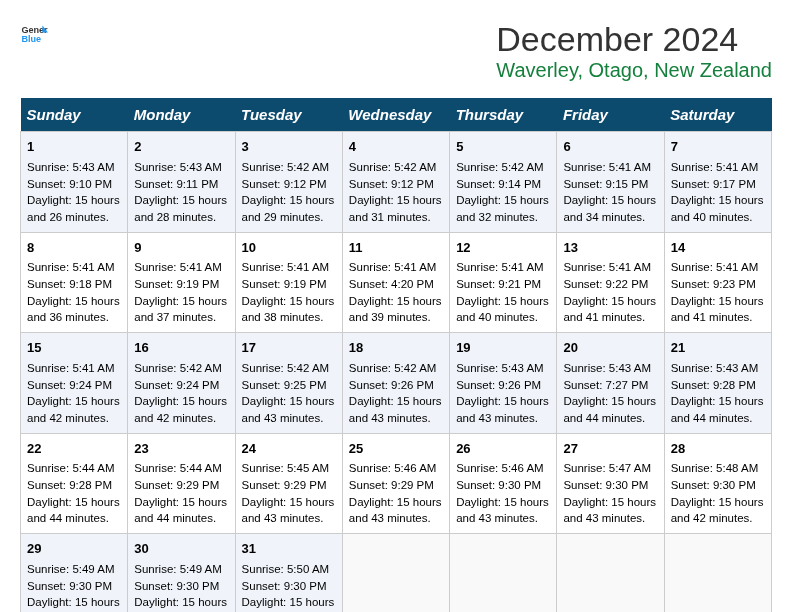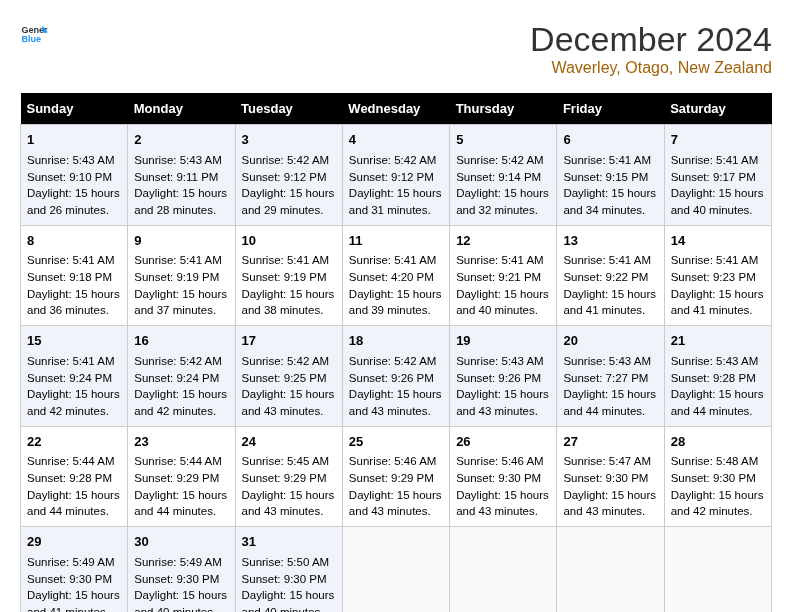"December 2024" .title-area { text-align: right -> left }
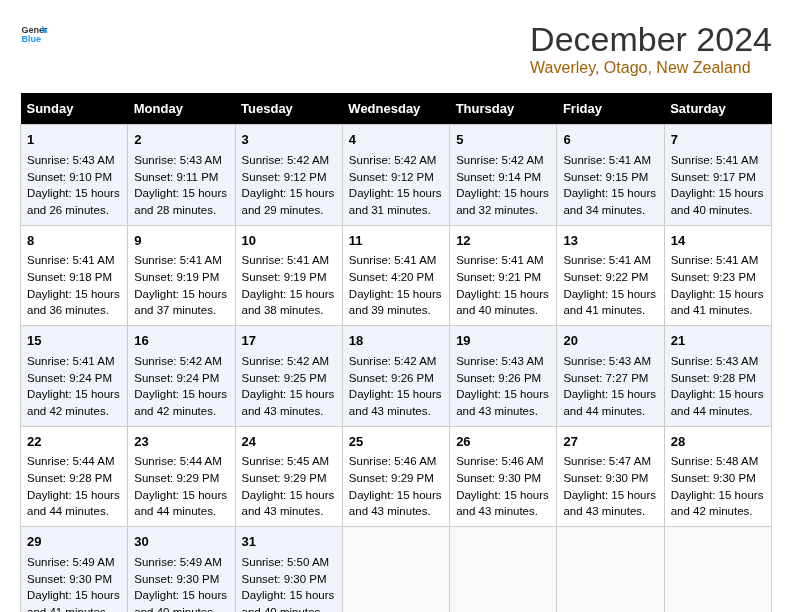"Waverley, Otago, New Zealand" .subtitle { color: #a16207 -> #15803d; font-size: 16px -> 20px }
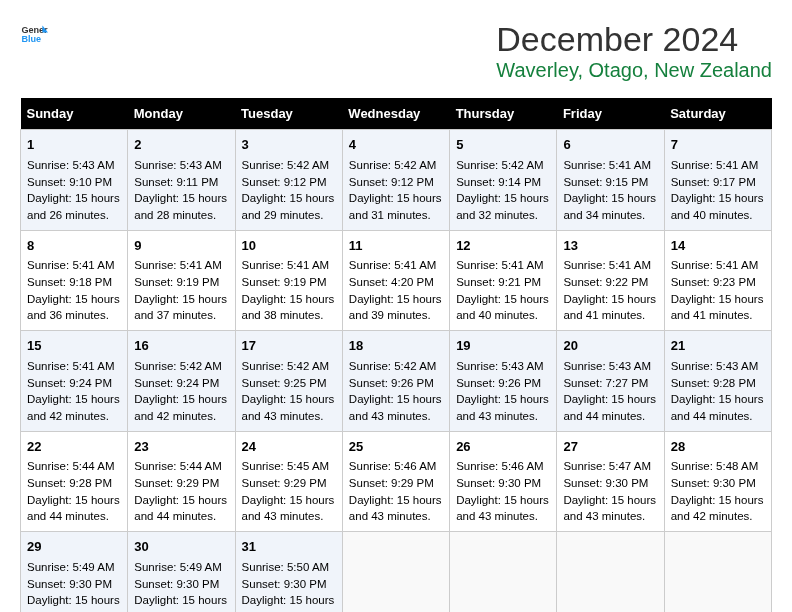"Sunday" thead tr th { background-color: #000000 -> #0c4a6e; font-size: 13px -> 15px; font-style: none -> italic }
